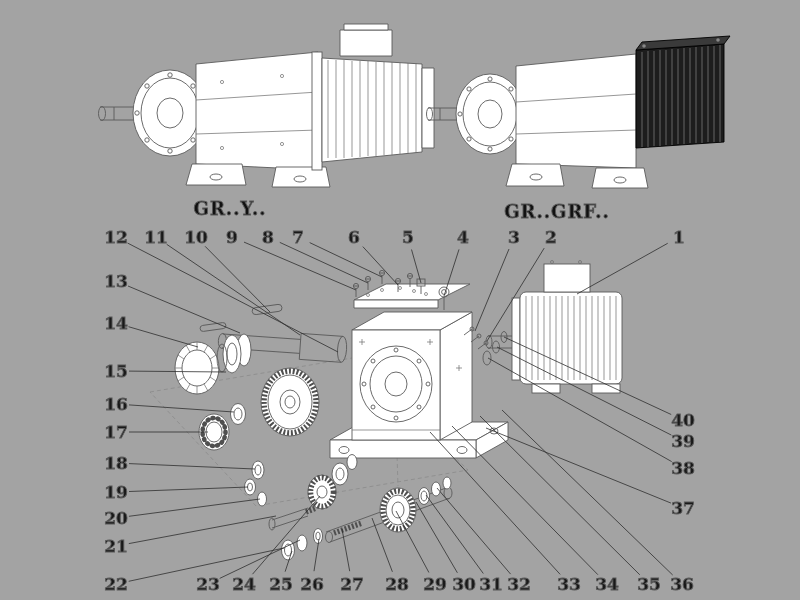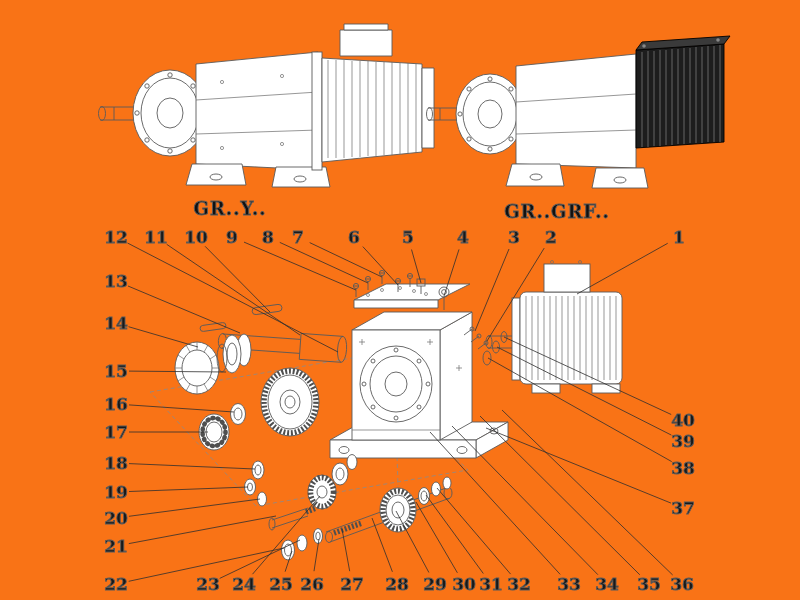"GR..Y.." .page { background: #f97316 -> #a3a3a3 }
